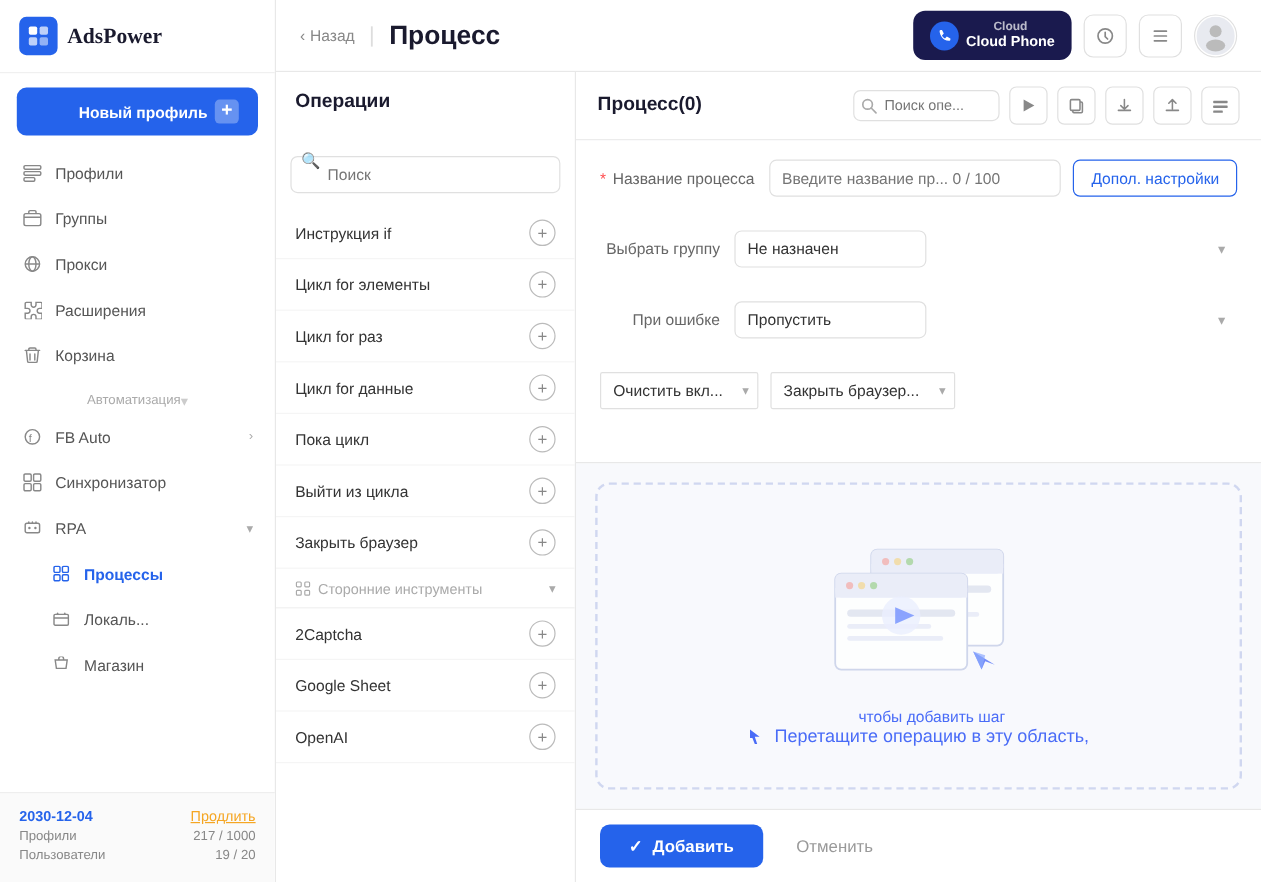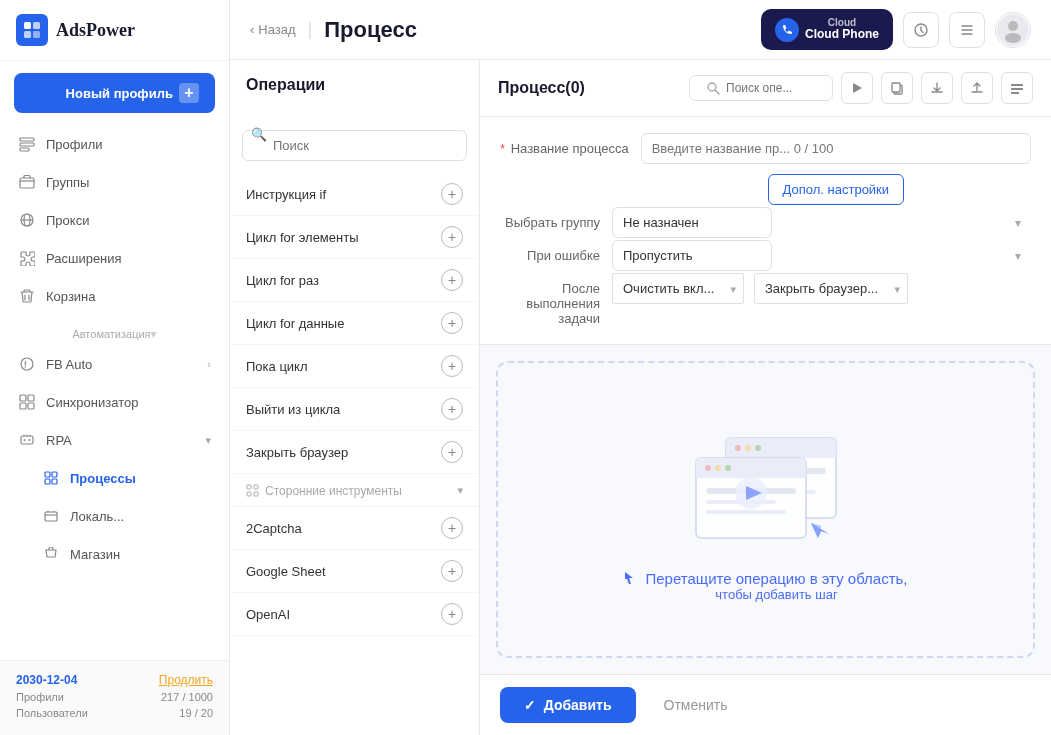"Поиск опе..." .search-bar { padding: 5px 16px -> 5px 5px }
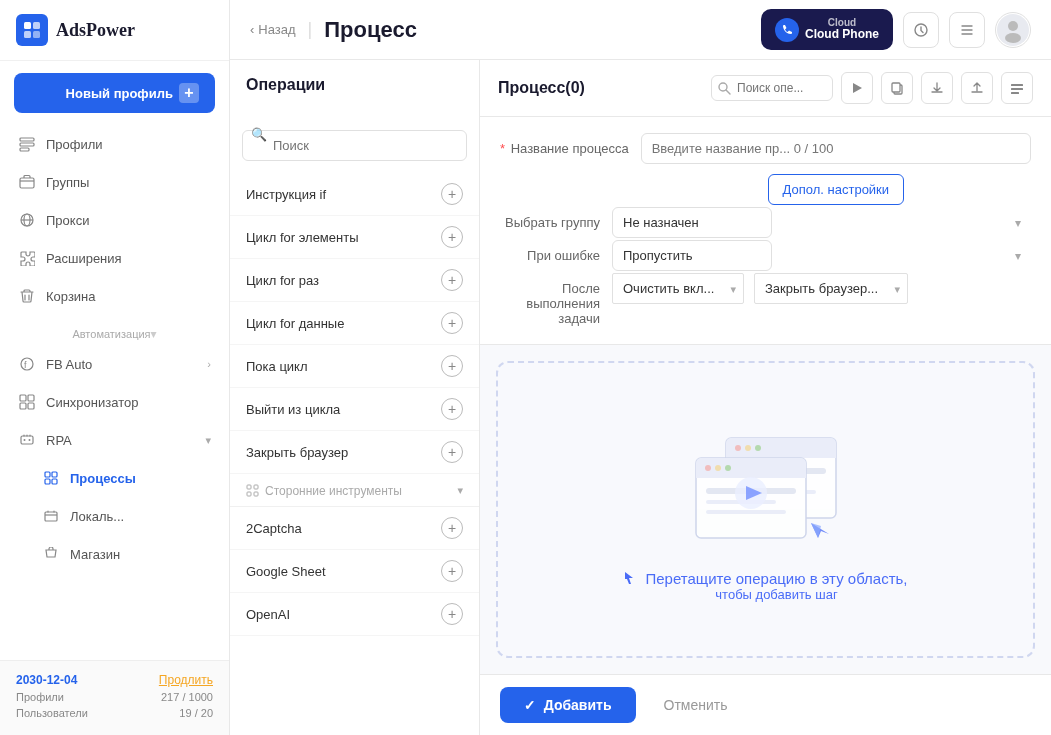"* Название процесса" .form-row { margin-bottom: 2px -> 28px }
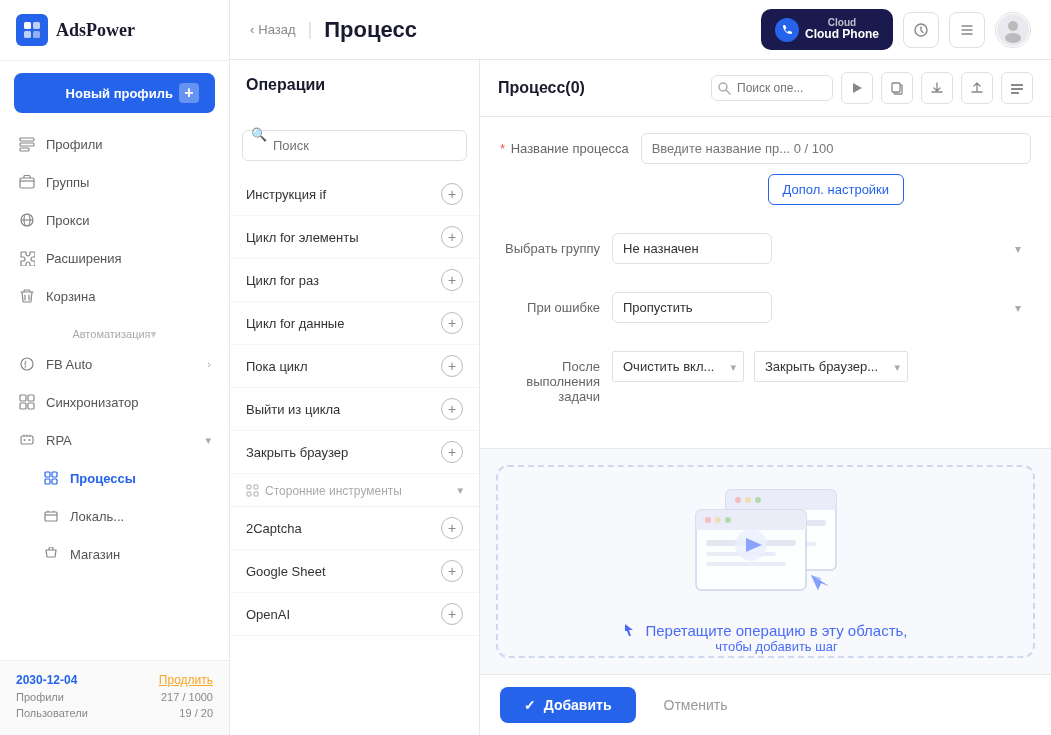"Введите название пр... 0 /" .form-input-wrap { flex-direction: column -> none }
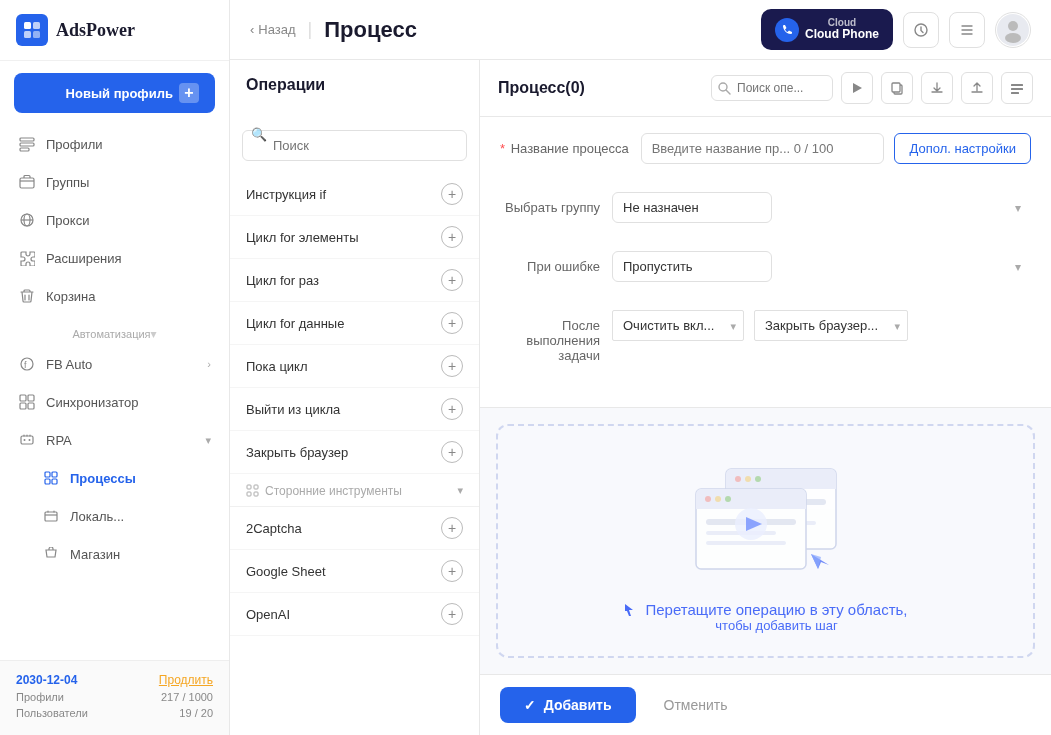"После" label.form-label { html: <label> <span>После</span><br> <span>выполнения</span><br> <span>задачи</span> </label> -> none }
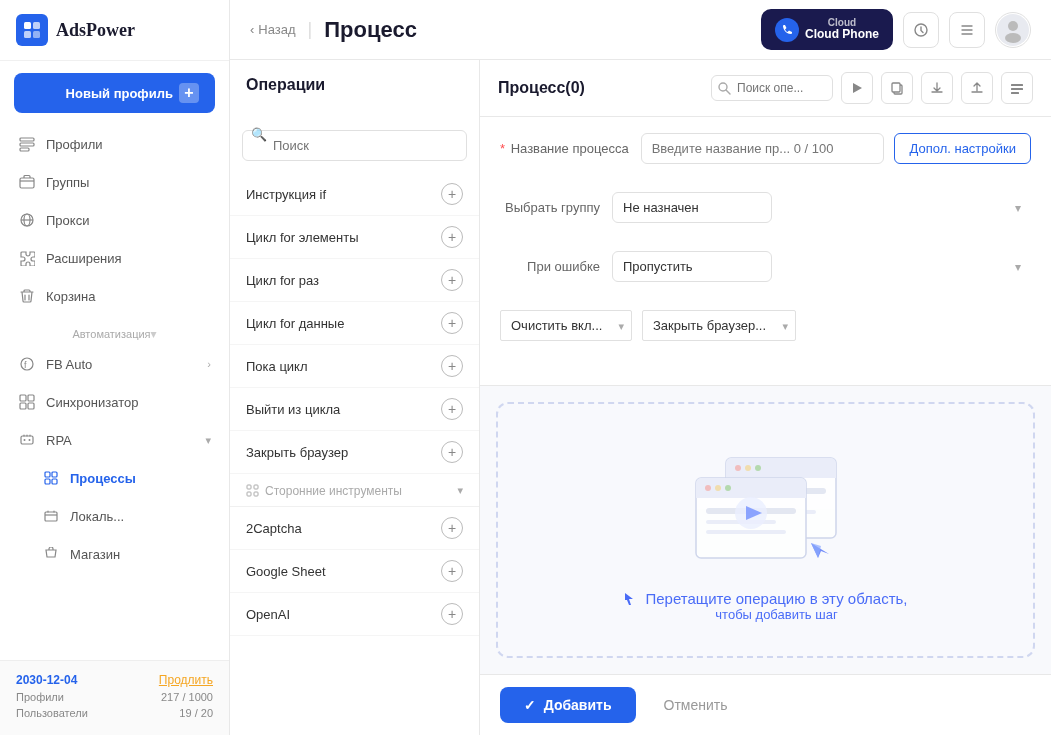"Перетащите операцию в эту область," div { order: before "чтобы добавить шаг" -> after "чтобы добавить шаг" }
